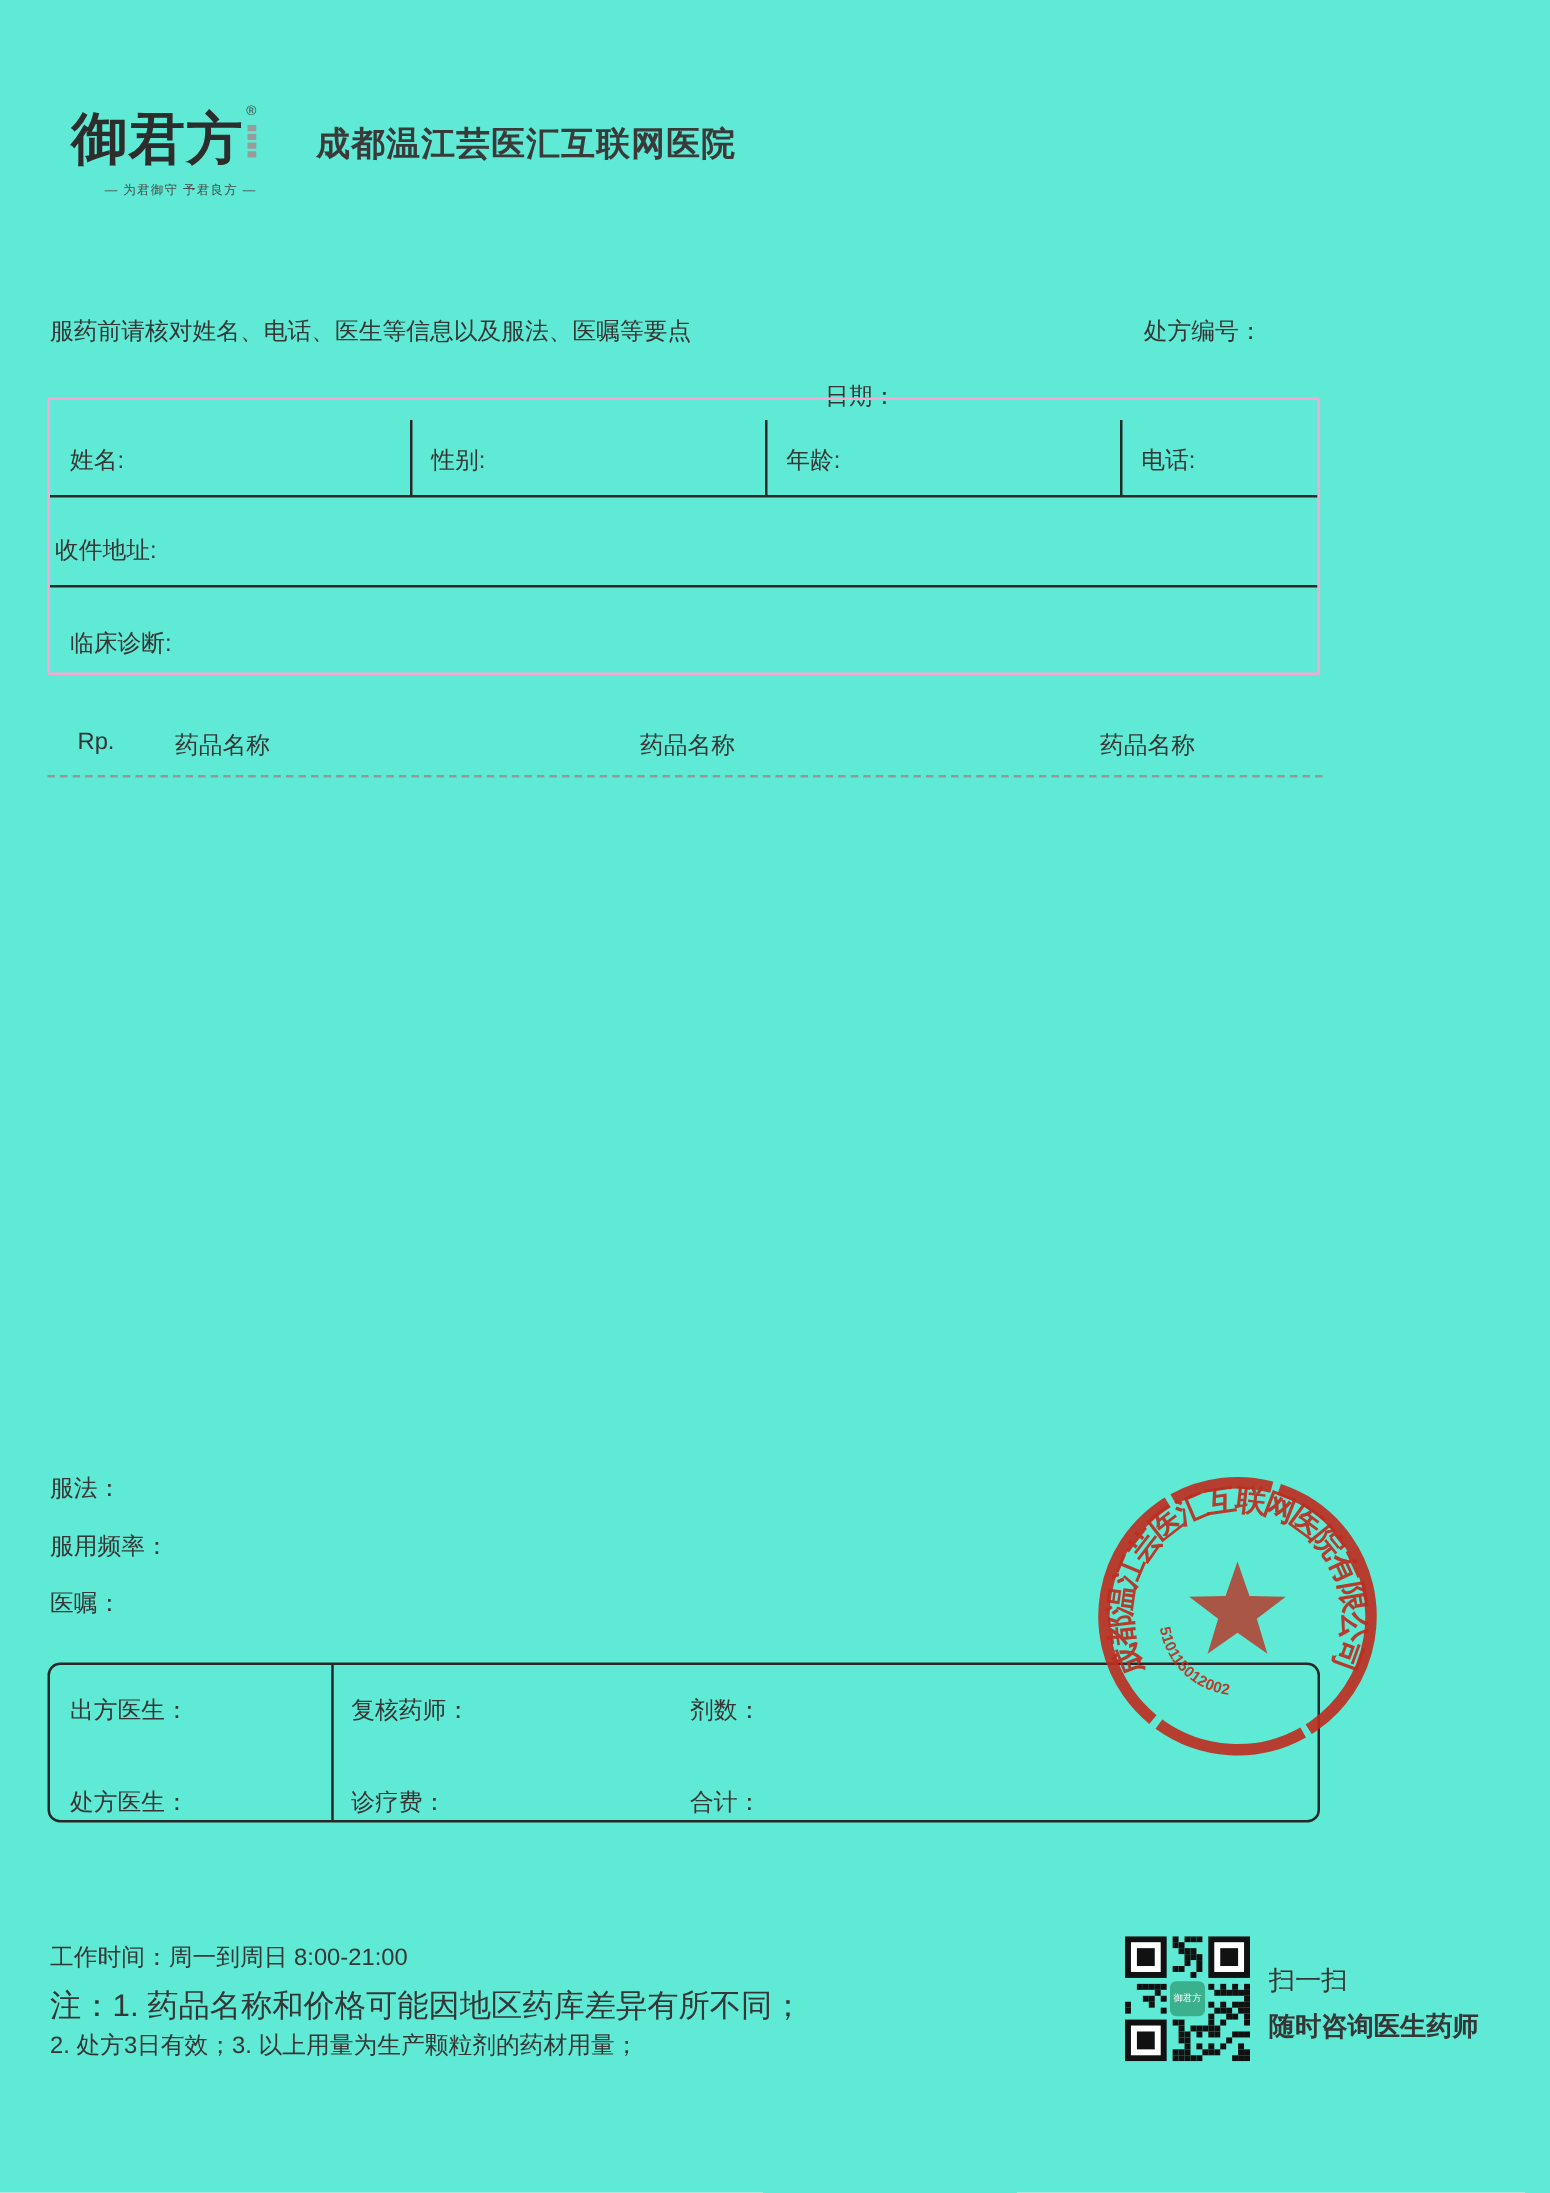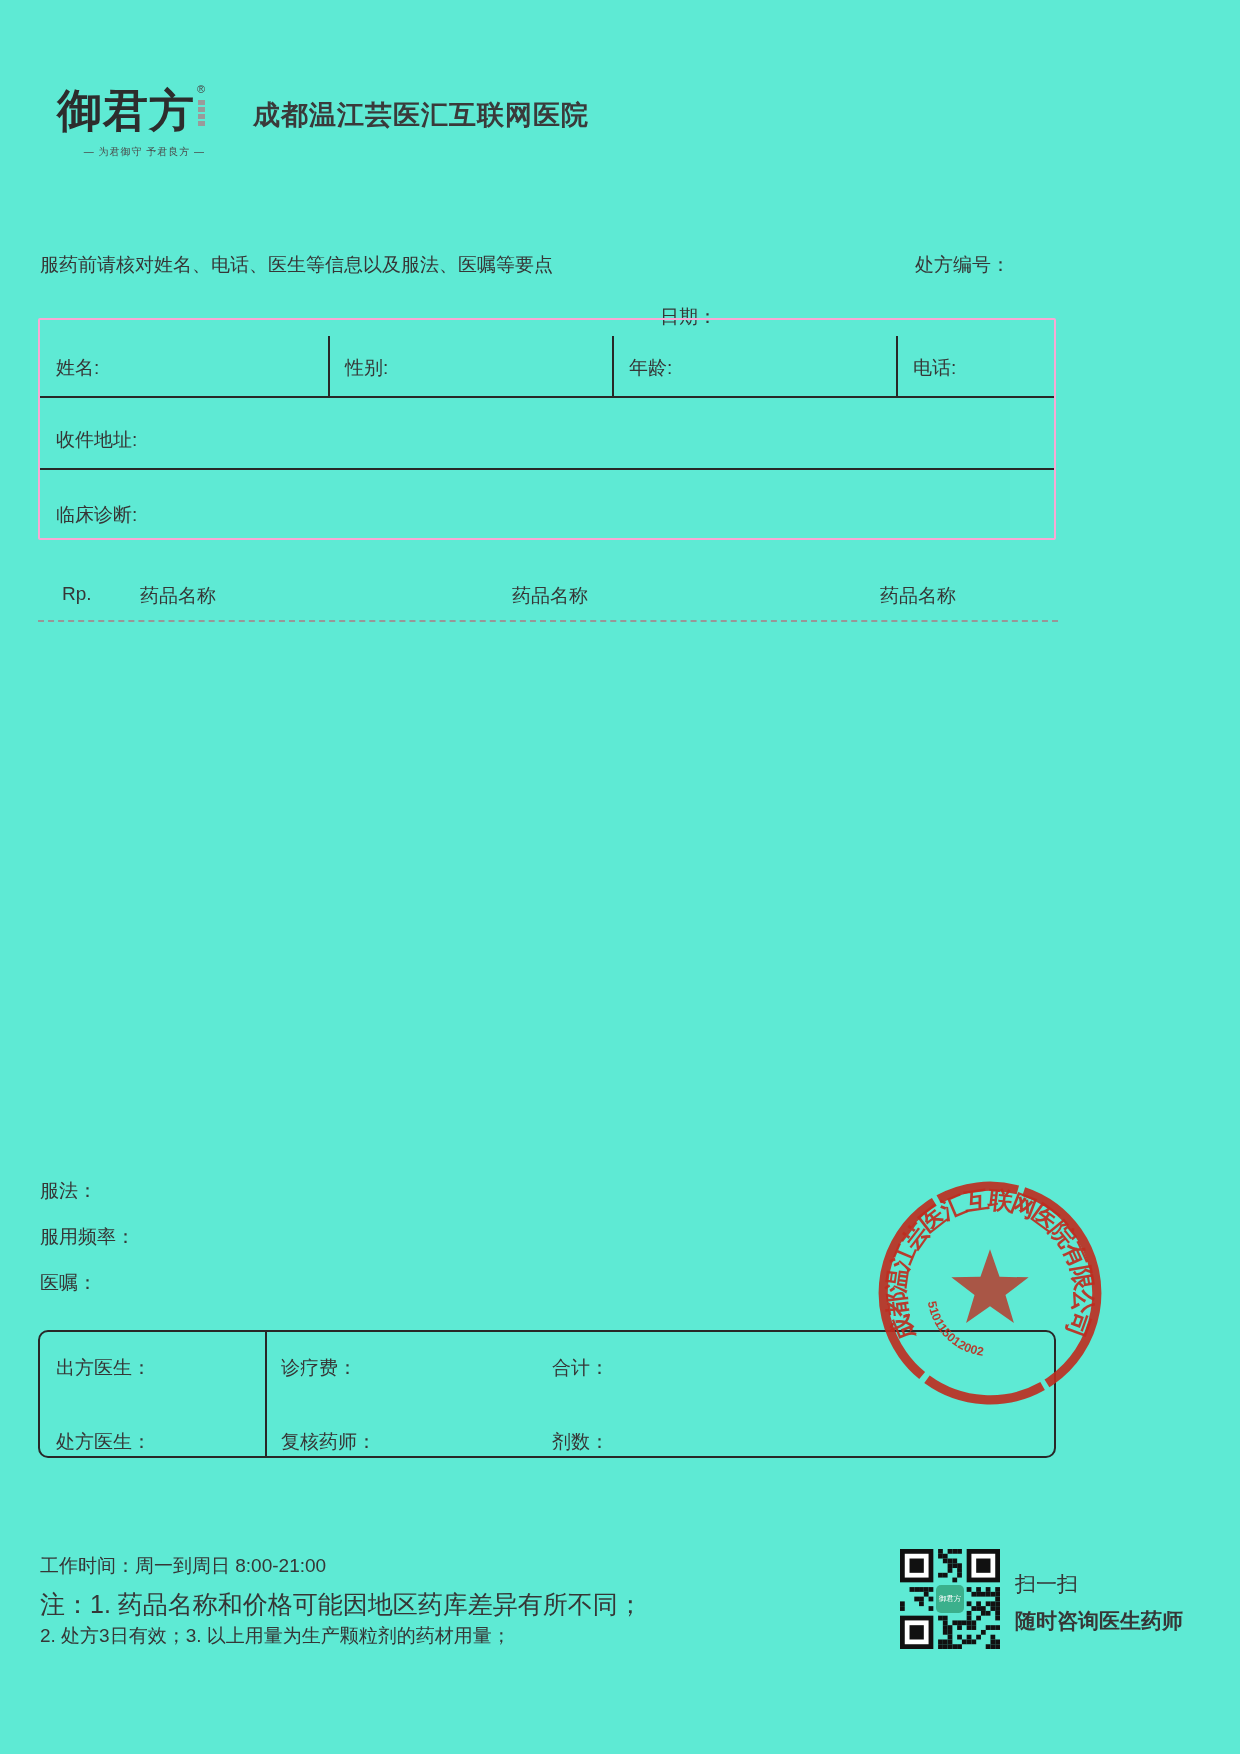"收件地址:" .p-row2 { padding: 29px 0 0 16px -> 29px 0 0 4px }
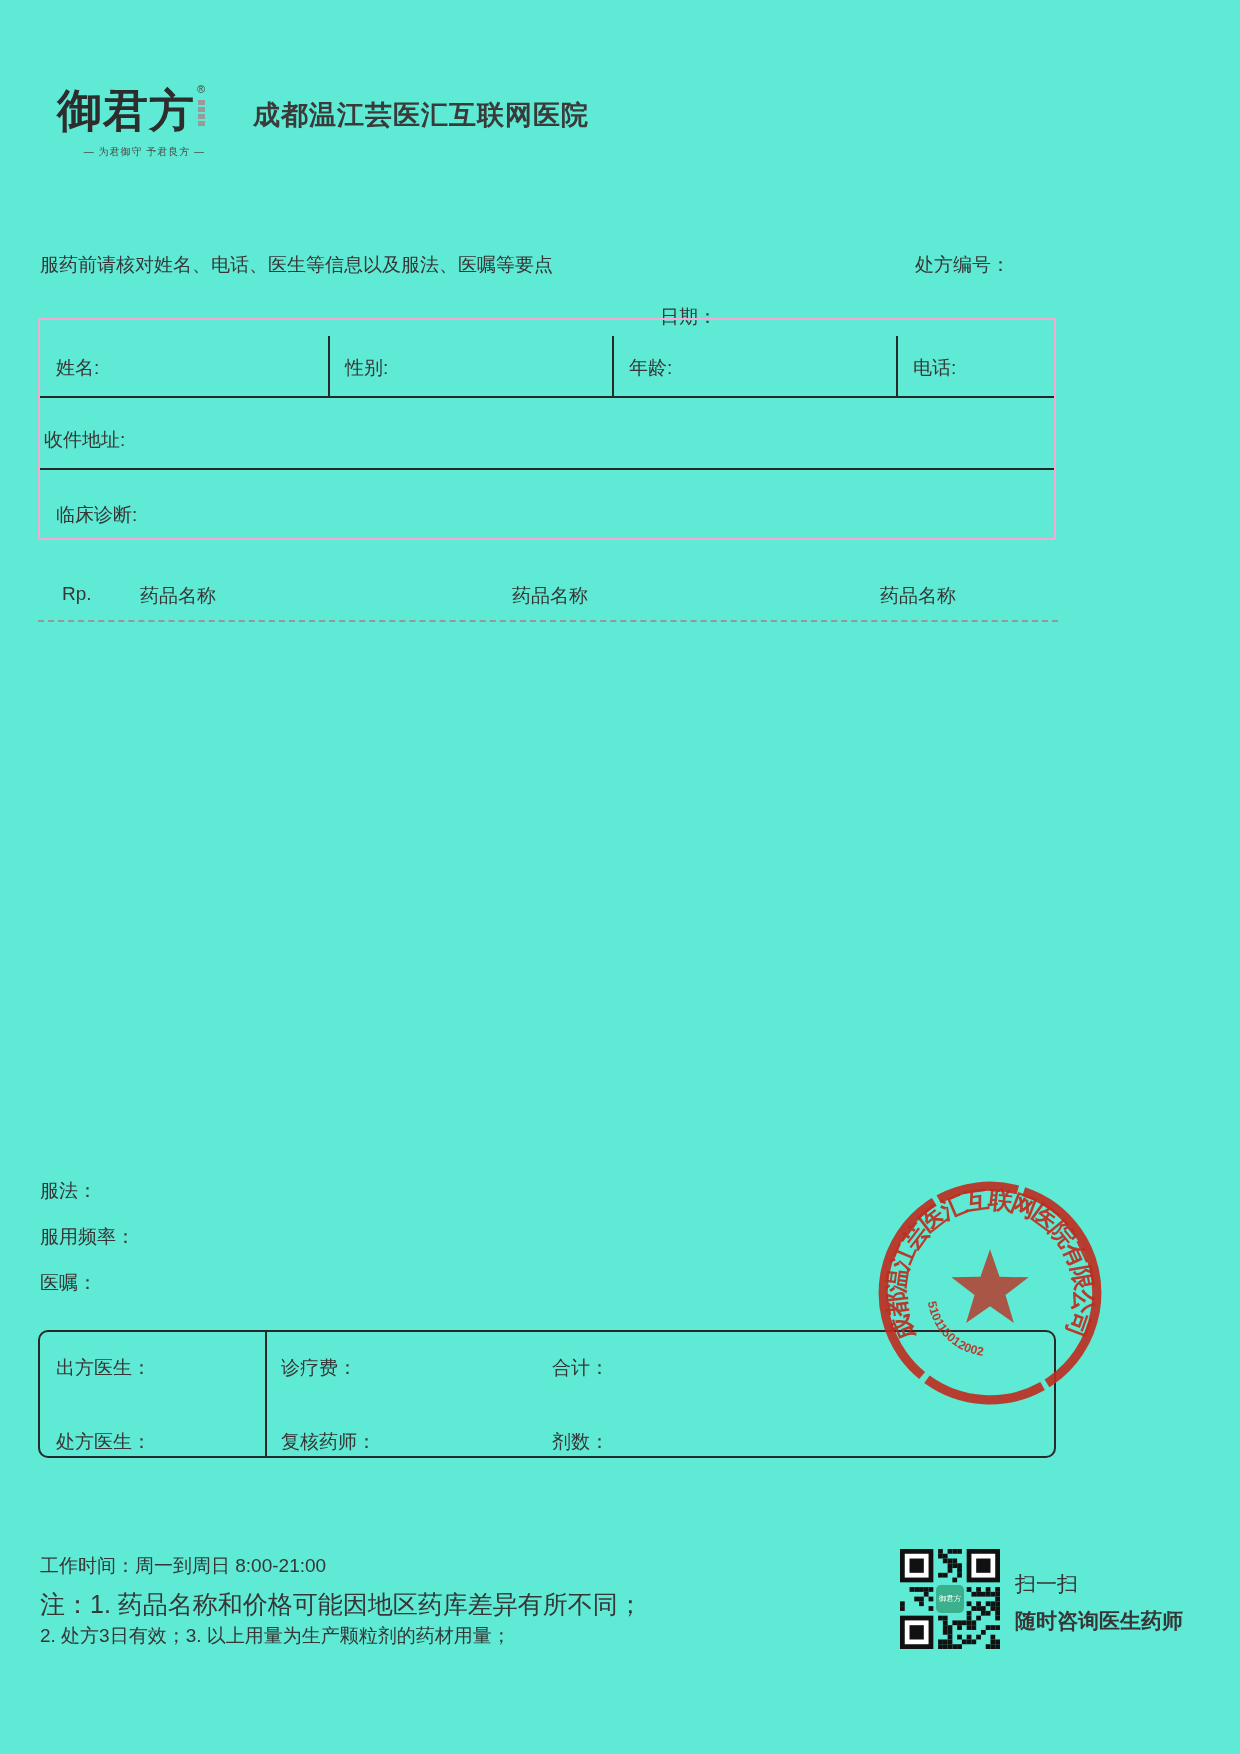"诊疗费：" div.sign-row { order: before "复核药师：" -> after "复核药师：" }
